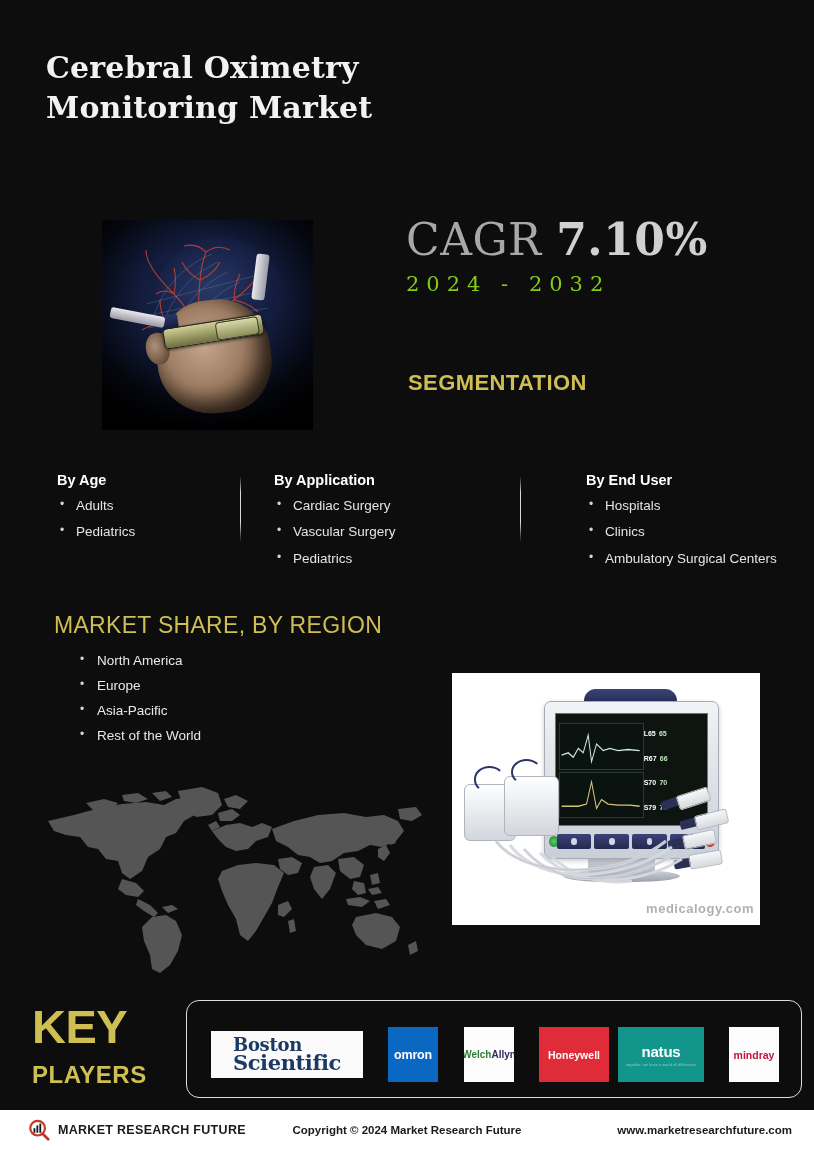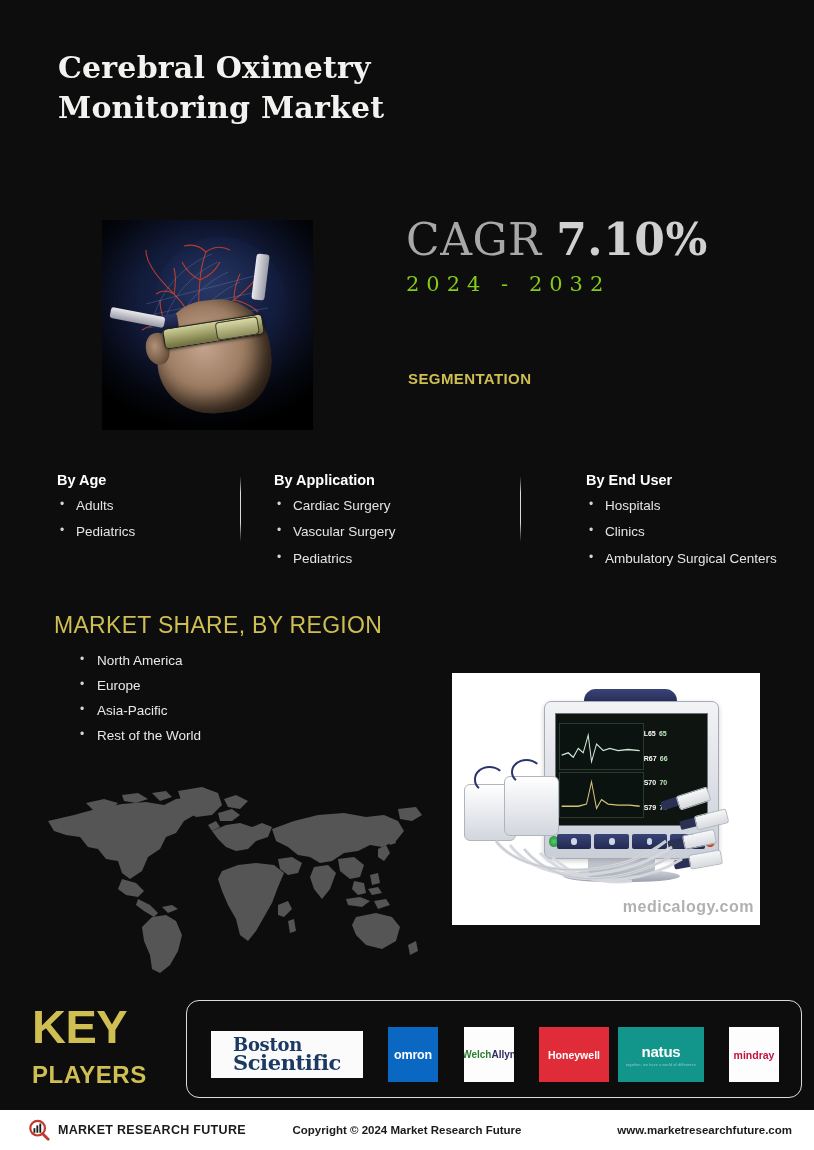"Cerebral Oximetry Monitoring Market" .title { left: 58px -> 46px }
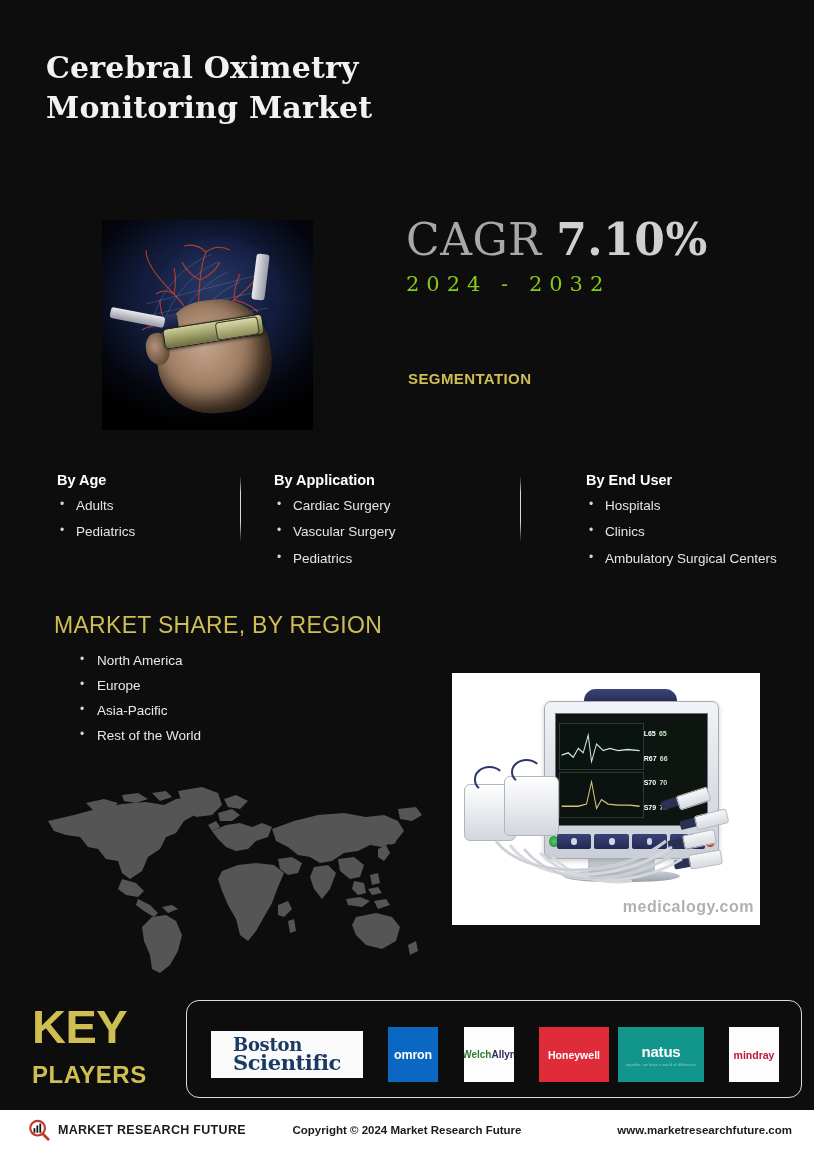"SEGMENTATION" .seg-title { font-size: 15px -> 22px }
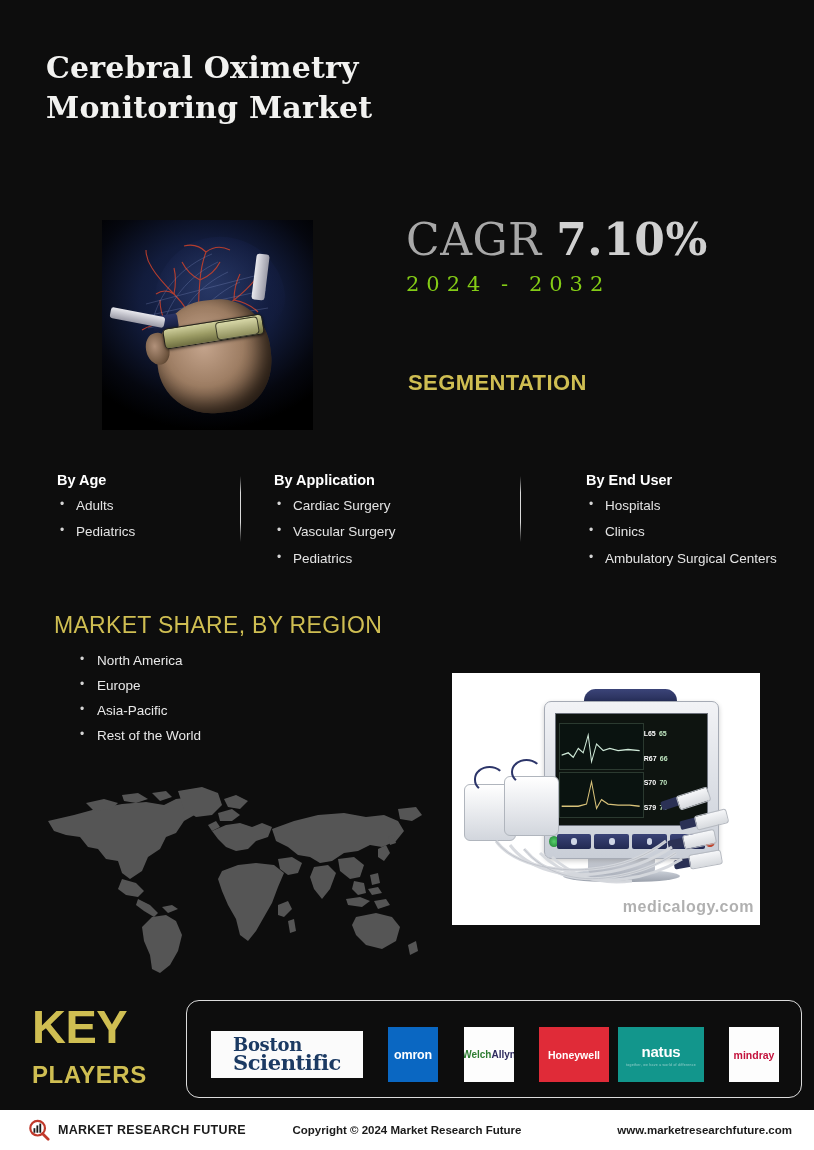"medicalogy.com" .mon-wm { font-size: 16px -> 13px }
